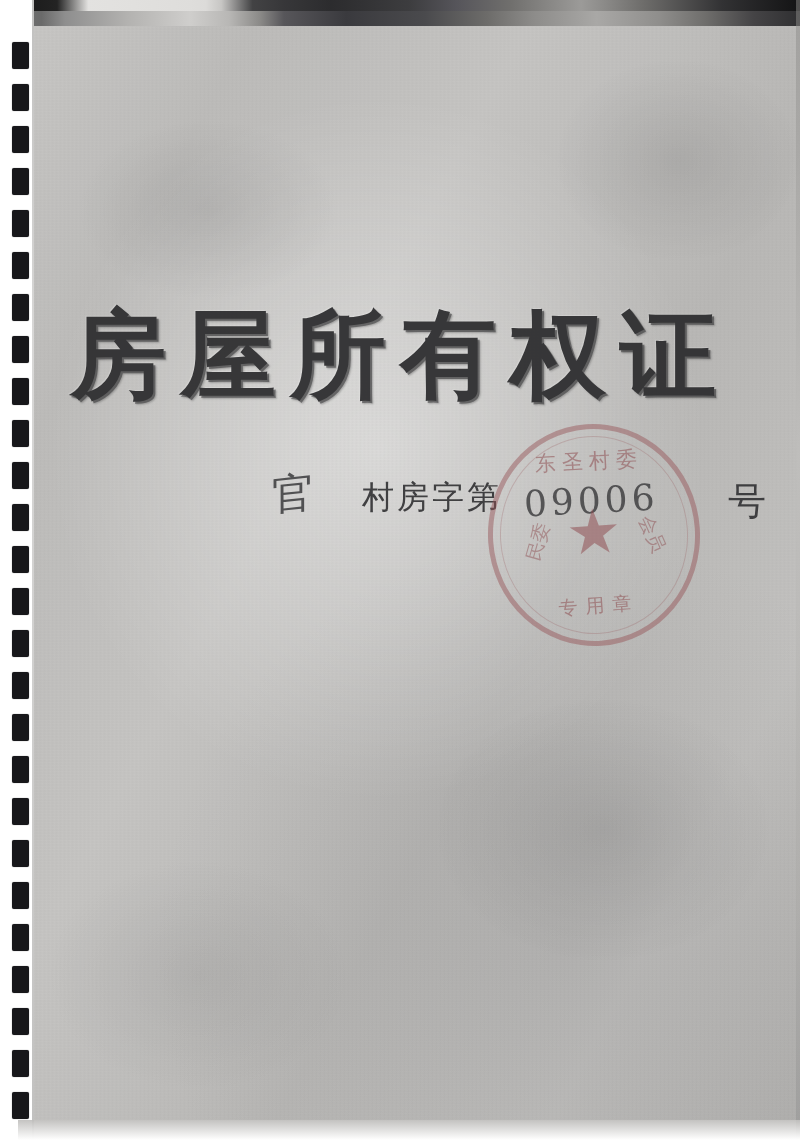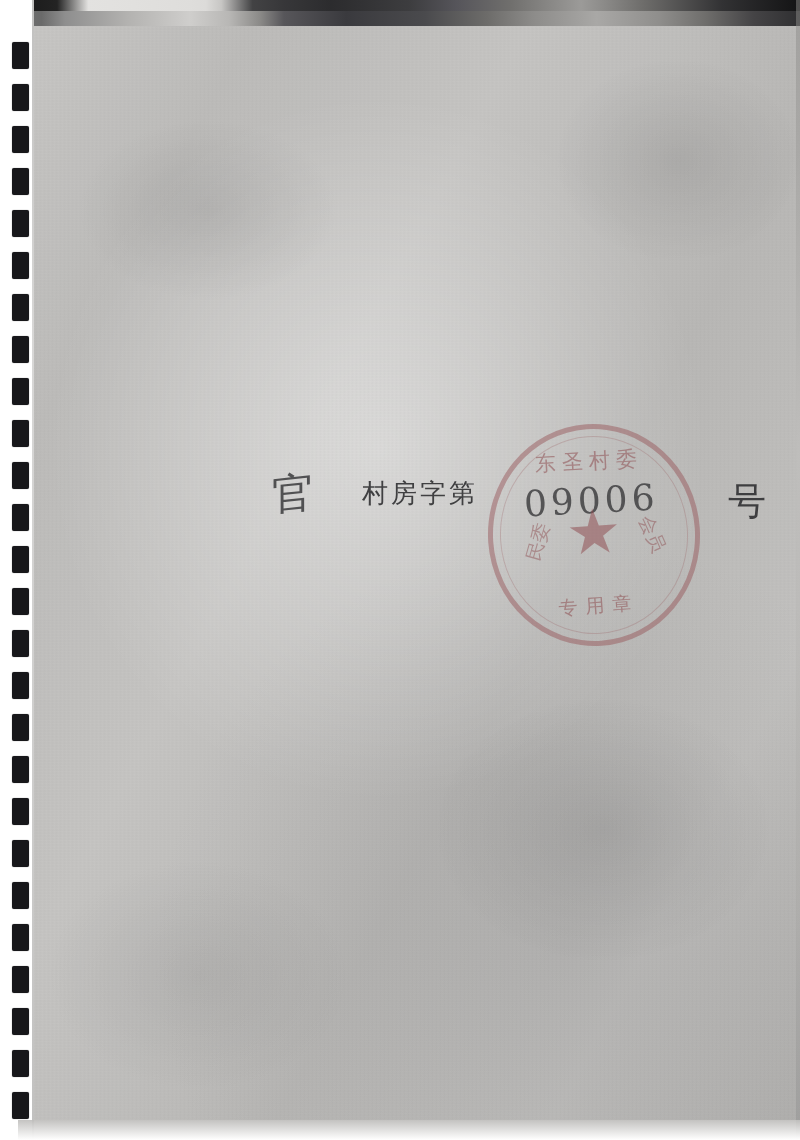"房屋所有权证" div.title { html: none -> <div>房屋所有权证</div> }
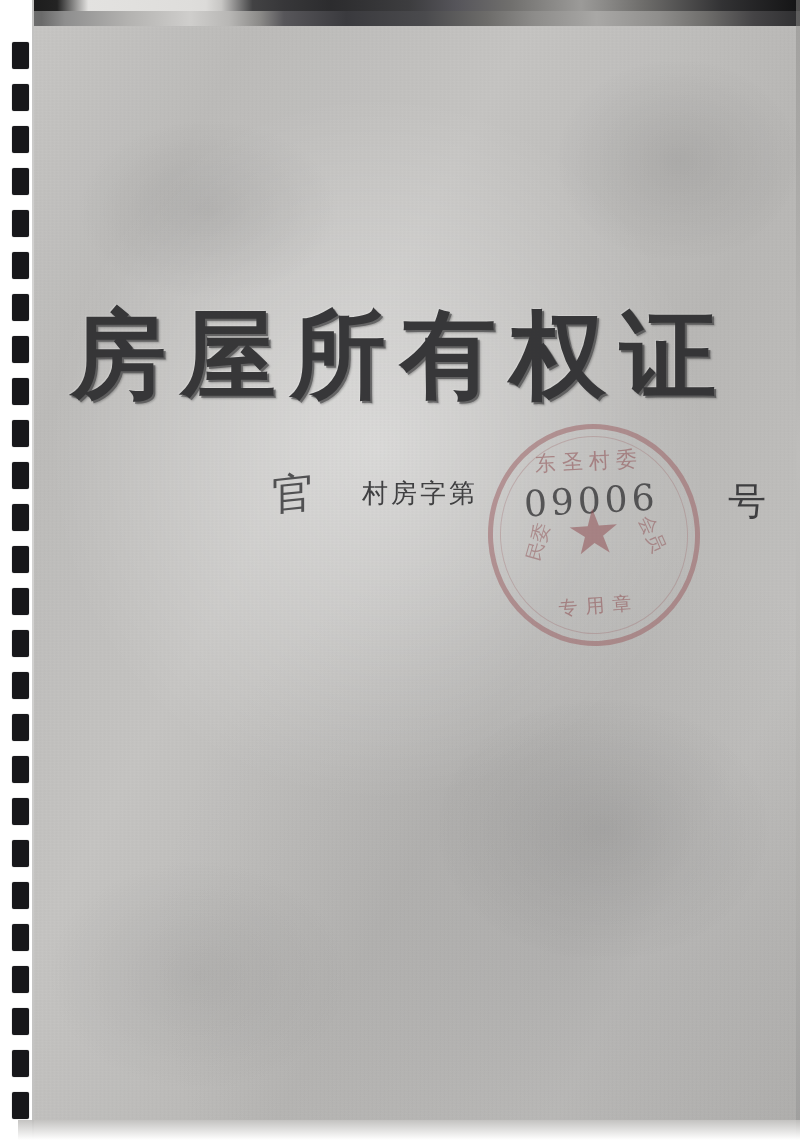"村房字第" .serial-text { font-size: 26px -> 32px }
